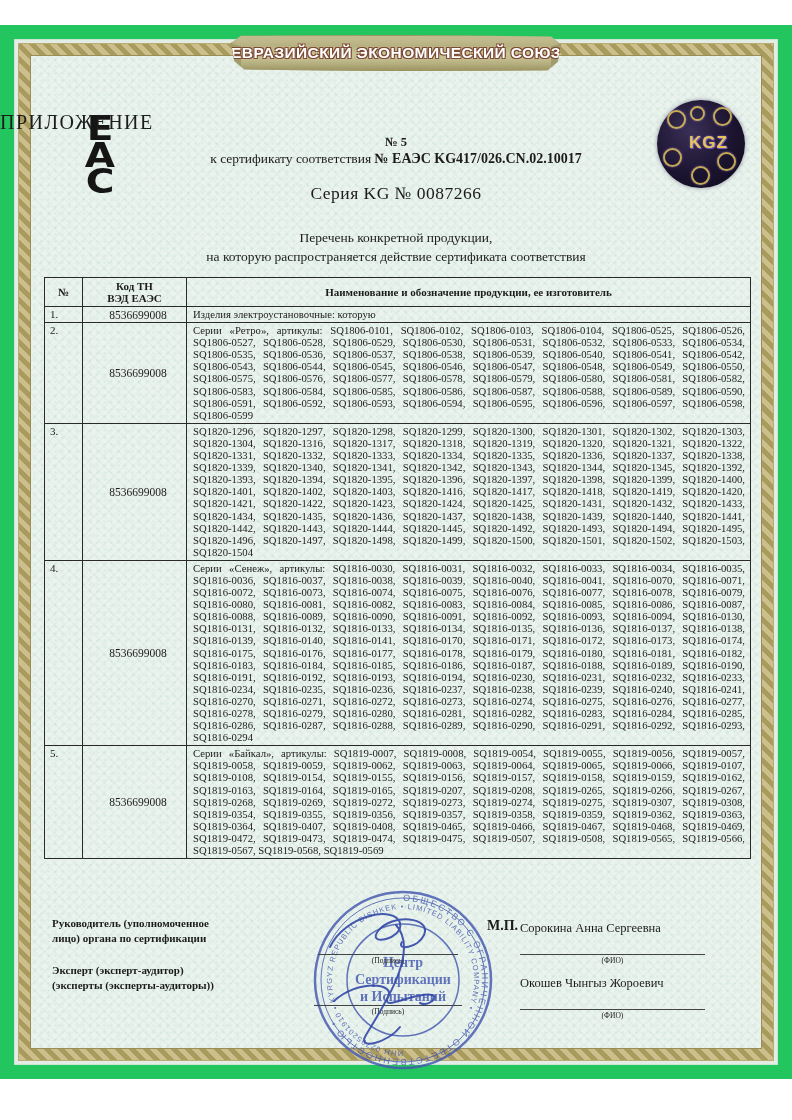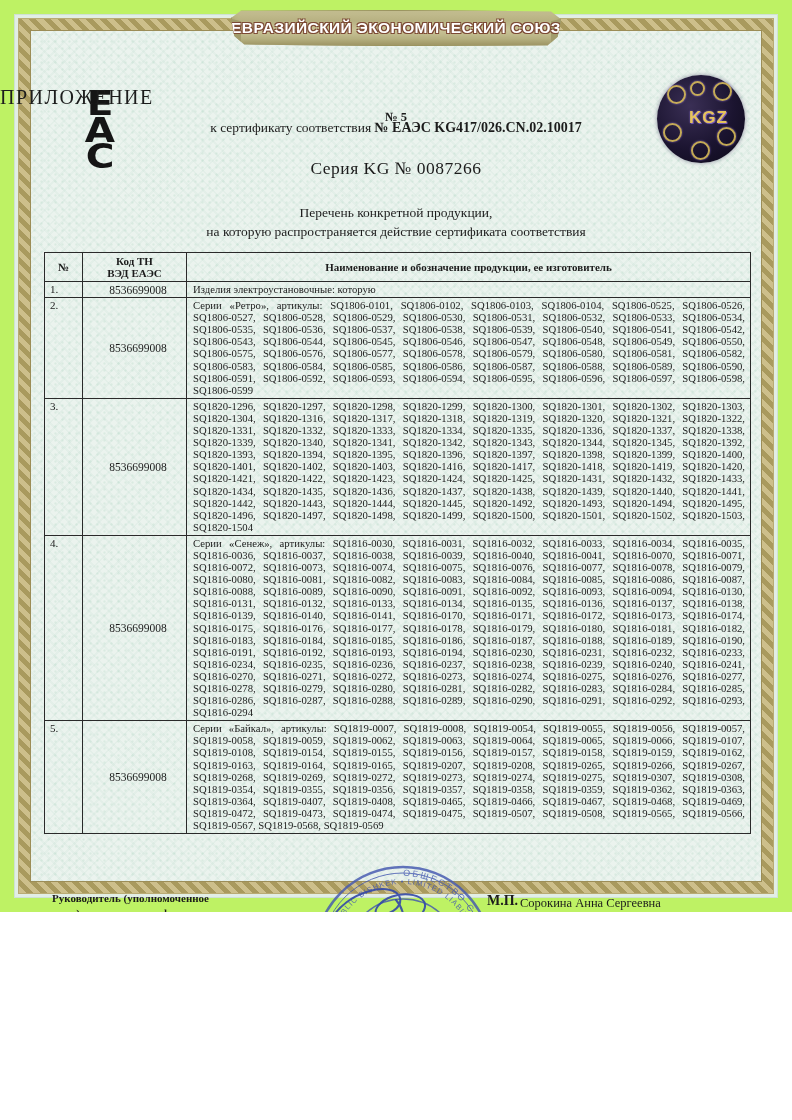"ЕВРАЗИЙСКИЙ ЭКОНОМИЧЕСКИЙ СОЮЗ" .page { background: #bef264 -> #22c55e; height: 912px -> 1054px; margin-top: none -> 25px }
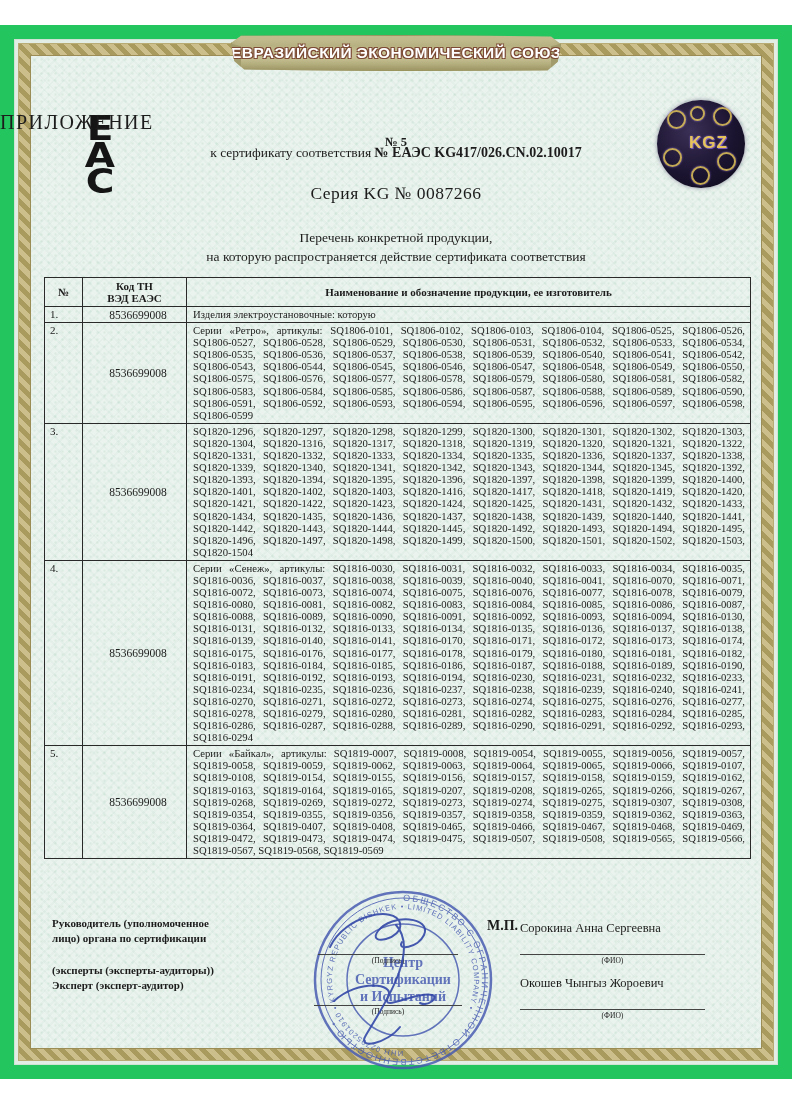"к сертификату соответствия № ЕАЭС" .t-cert { top: 120px -> 126px }
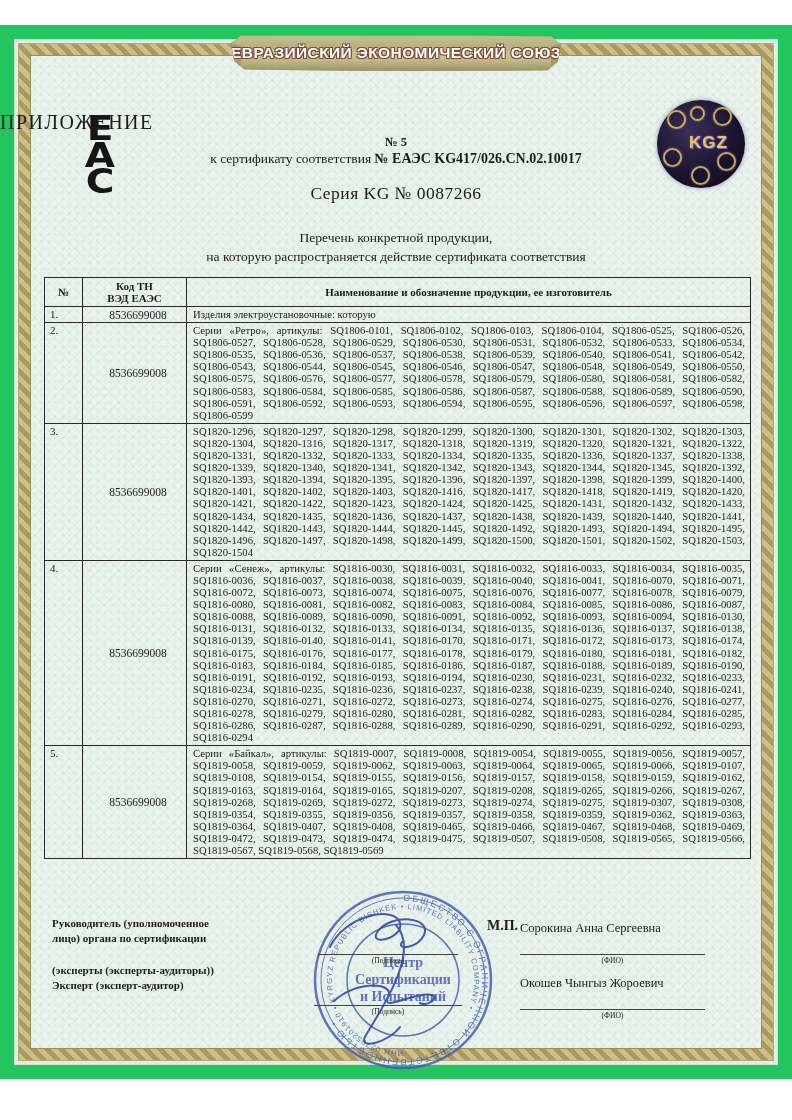"(эксперты (эксперты-аудиторы))" div { order: before "Эксперт (эксперт-аудитор)" -> after "Эксперт (эксперт-аудитор)" }
